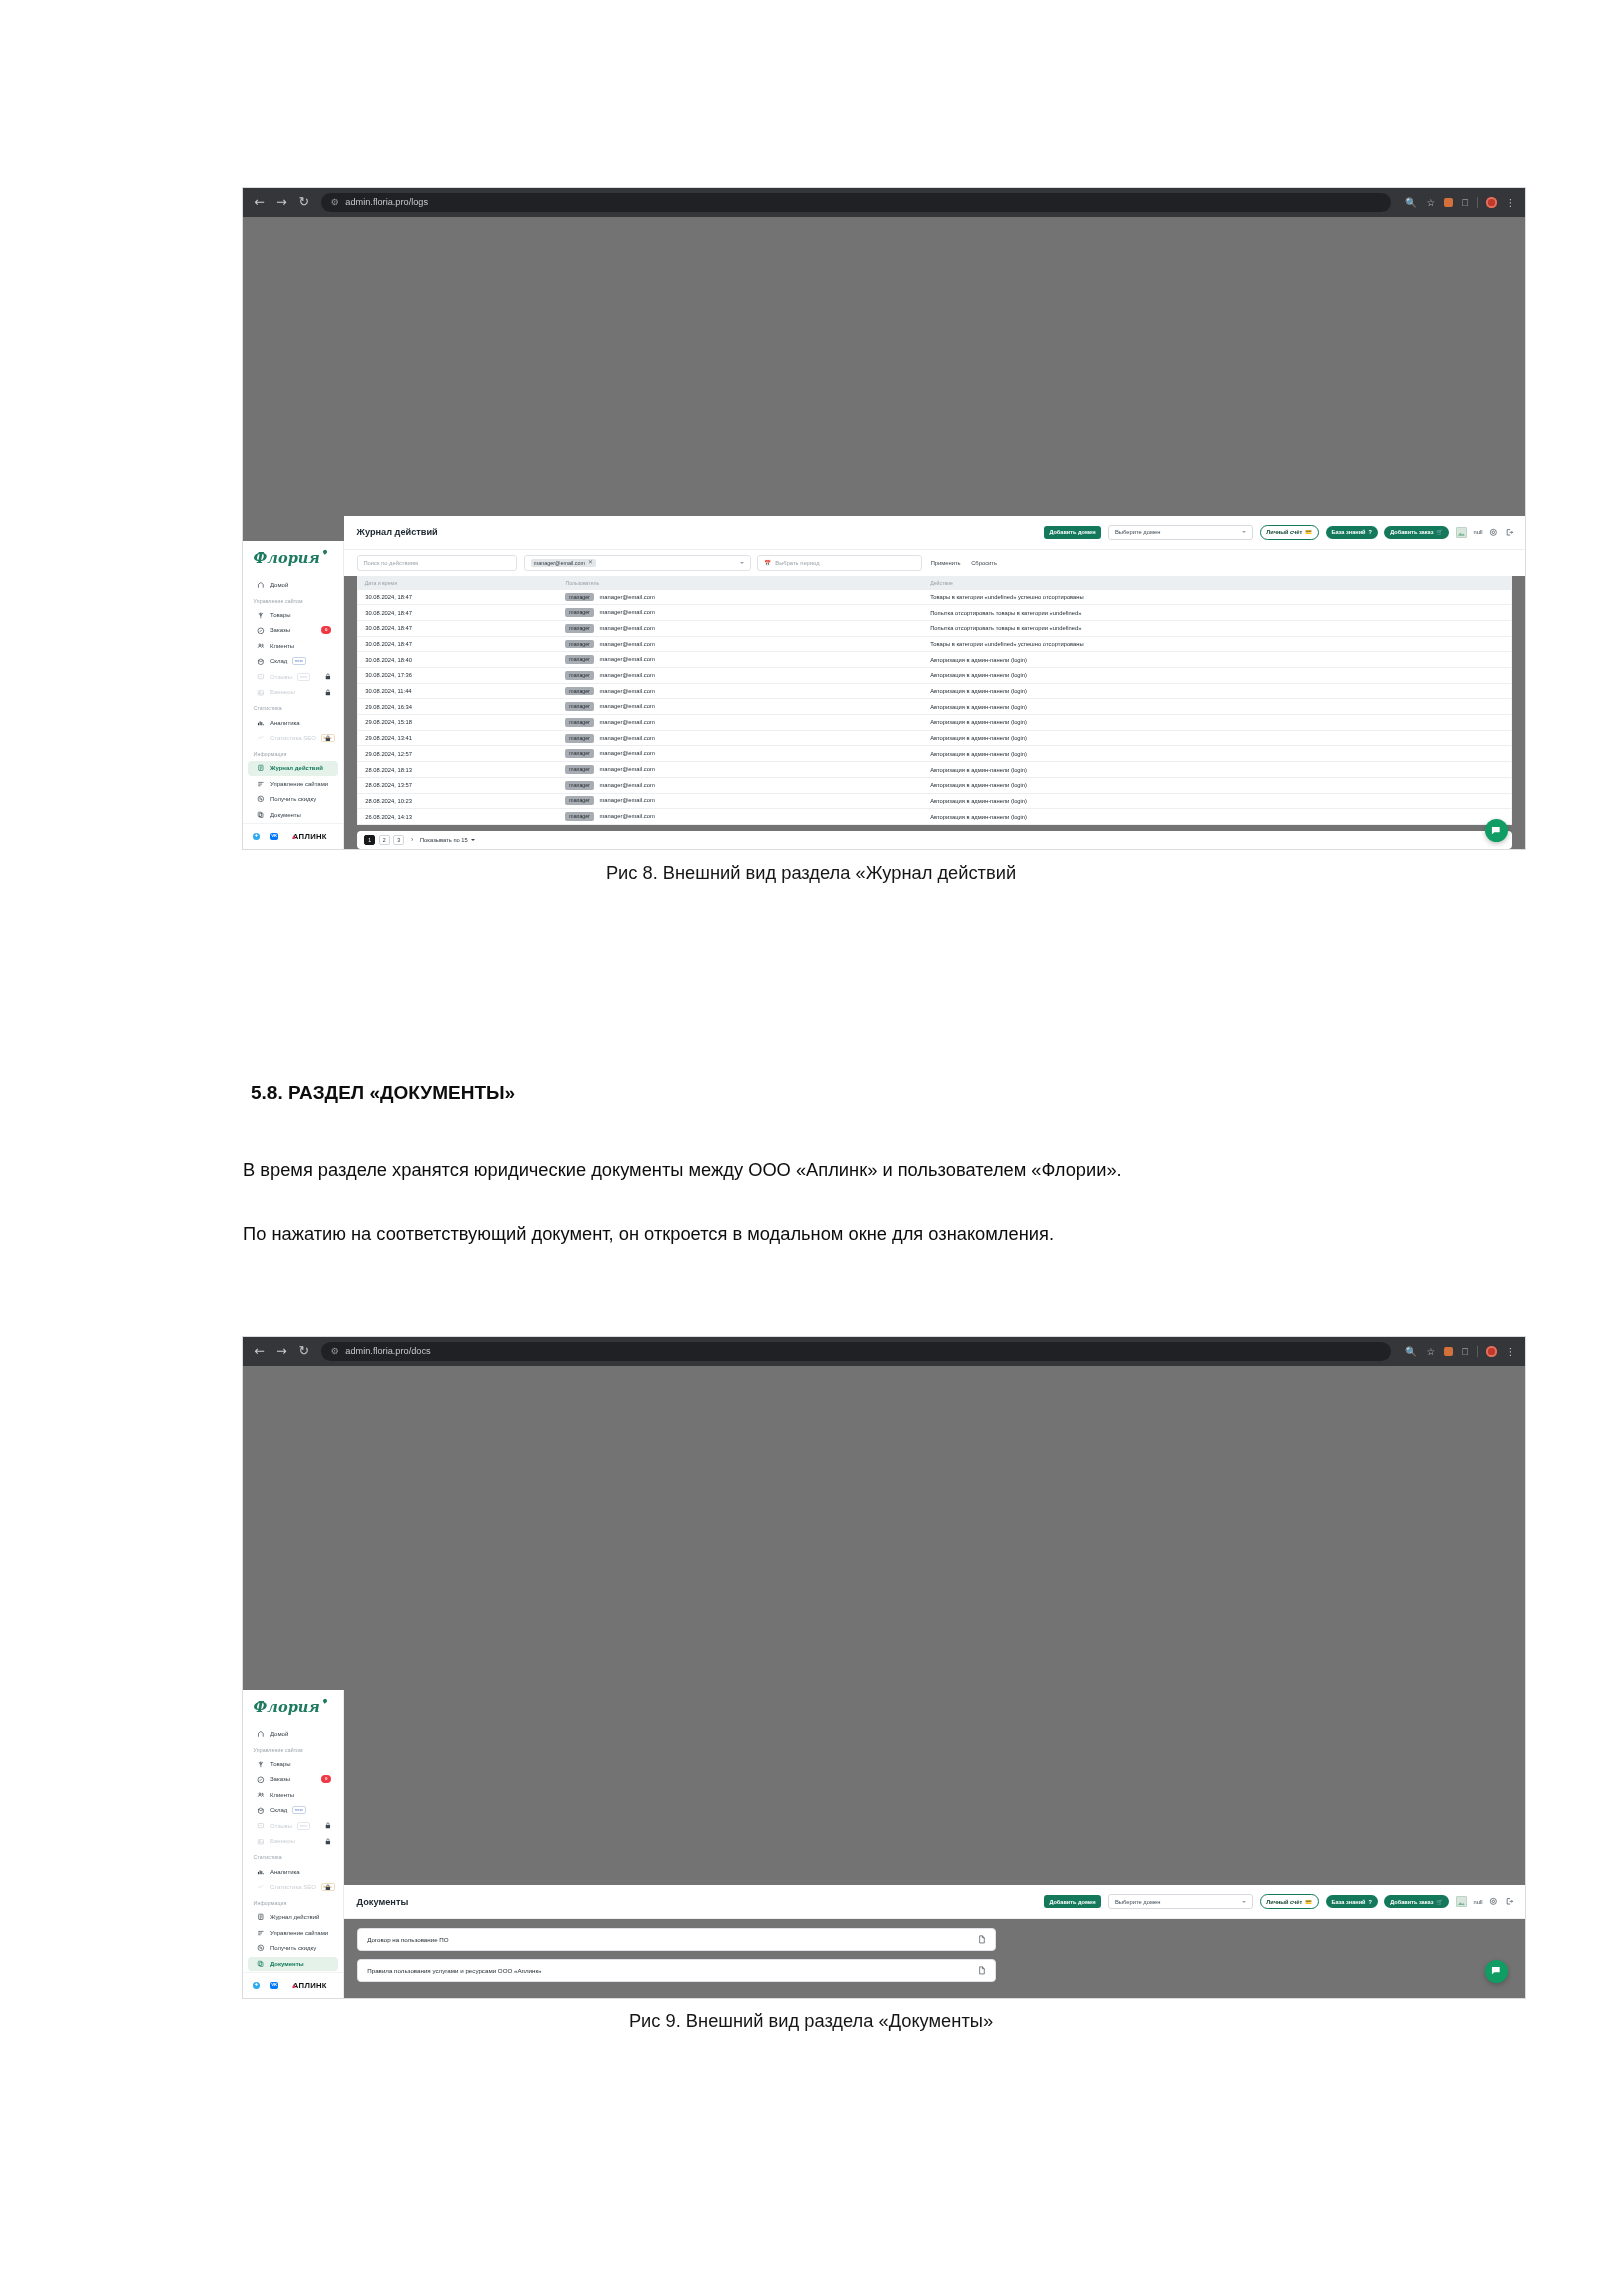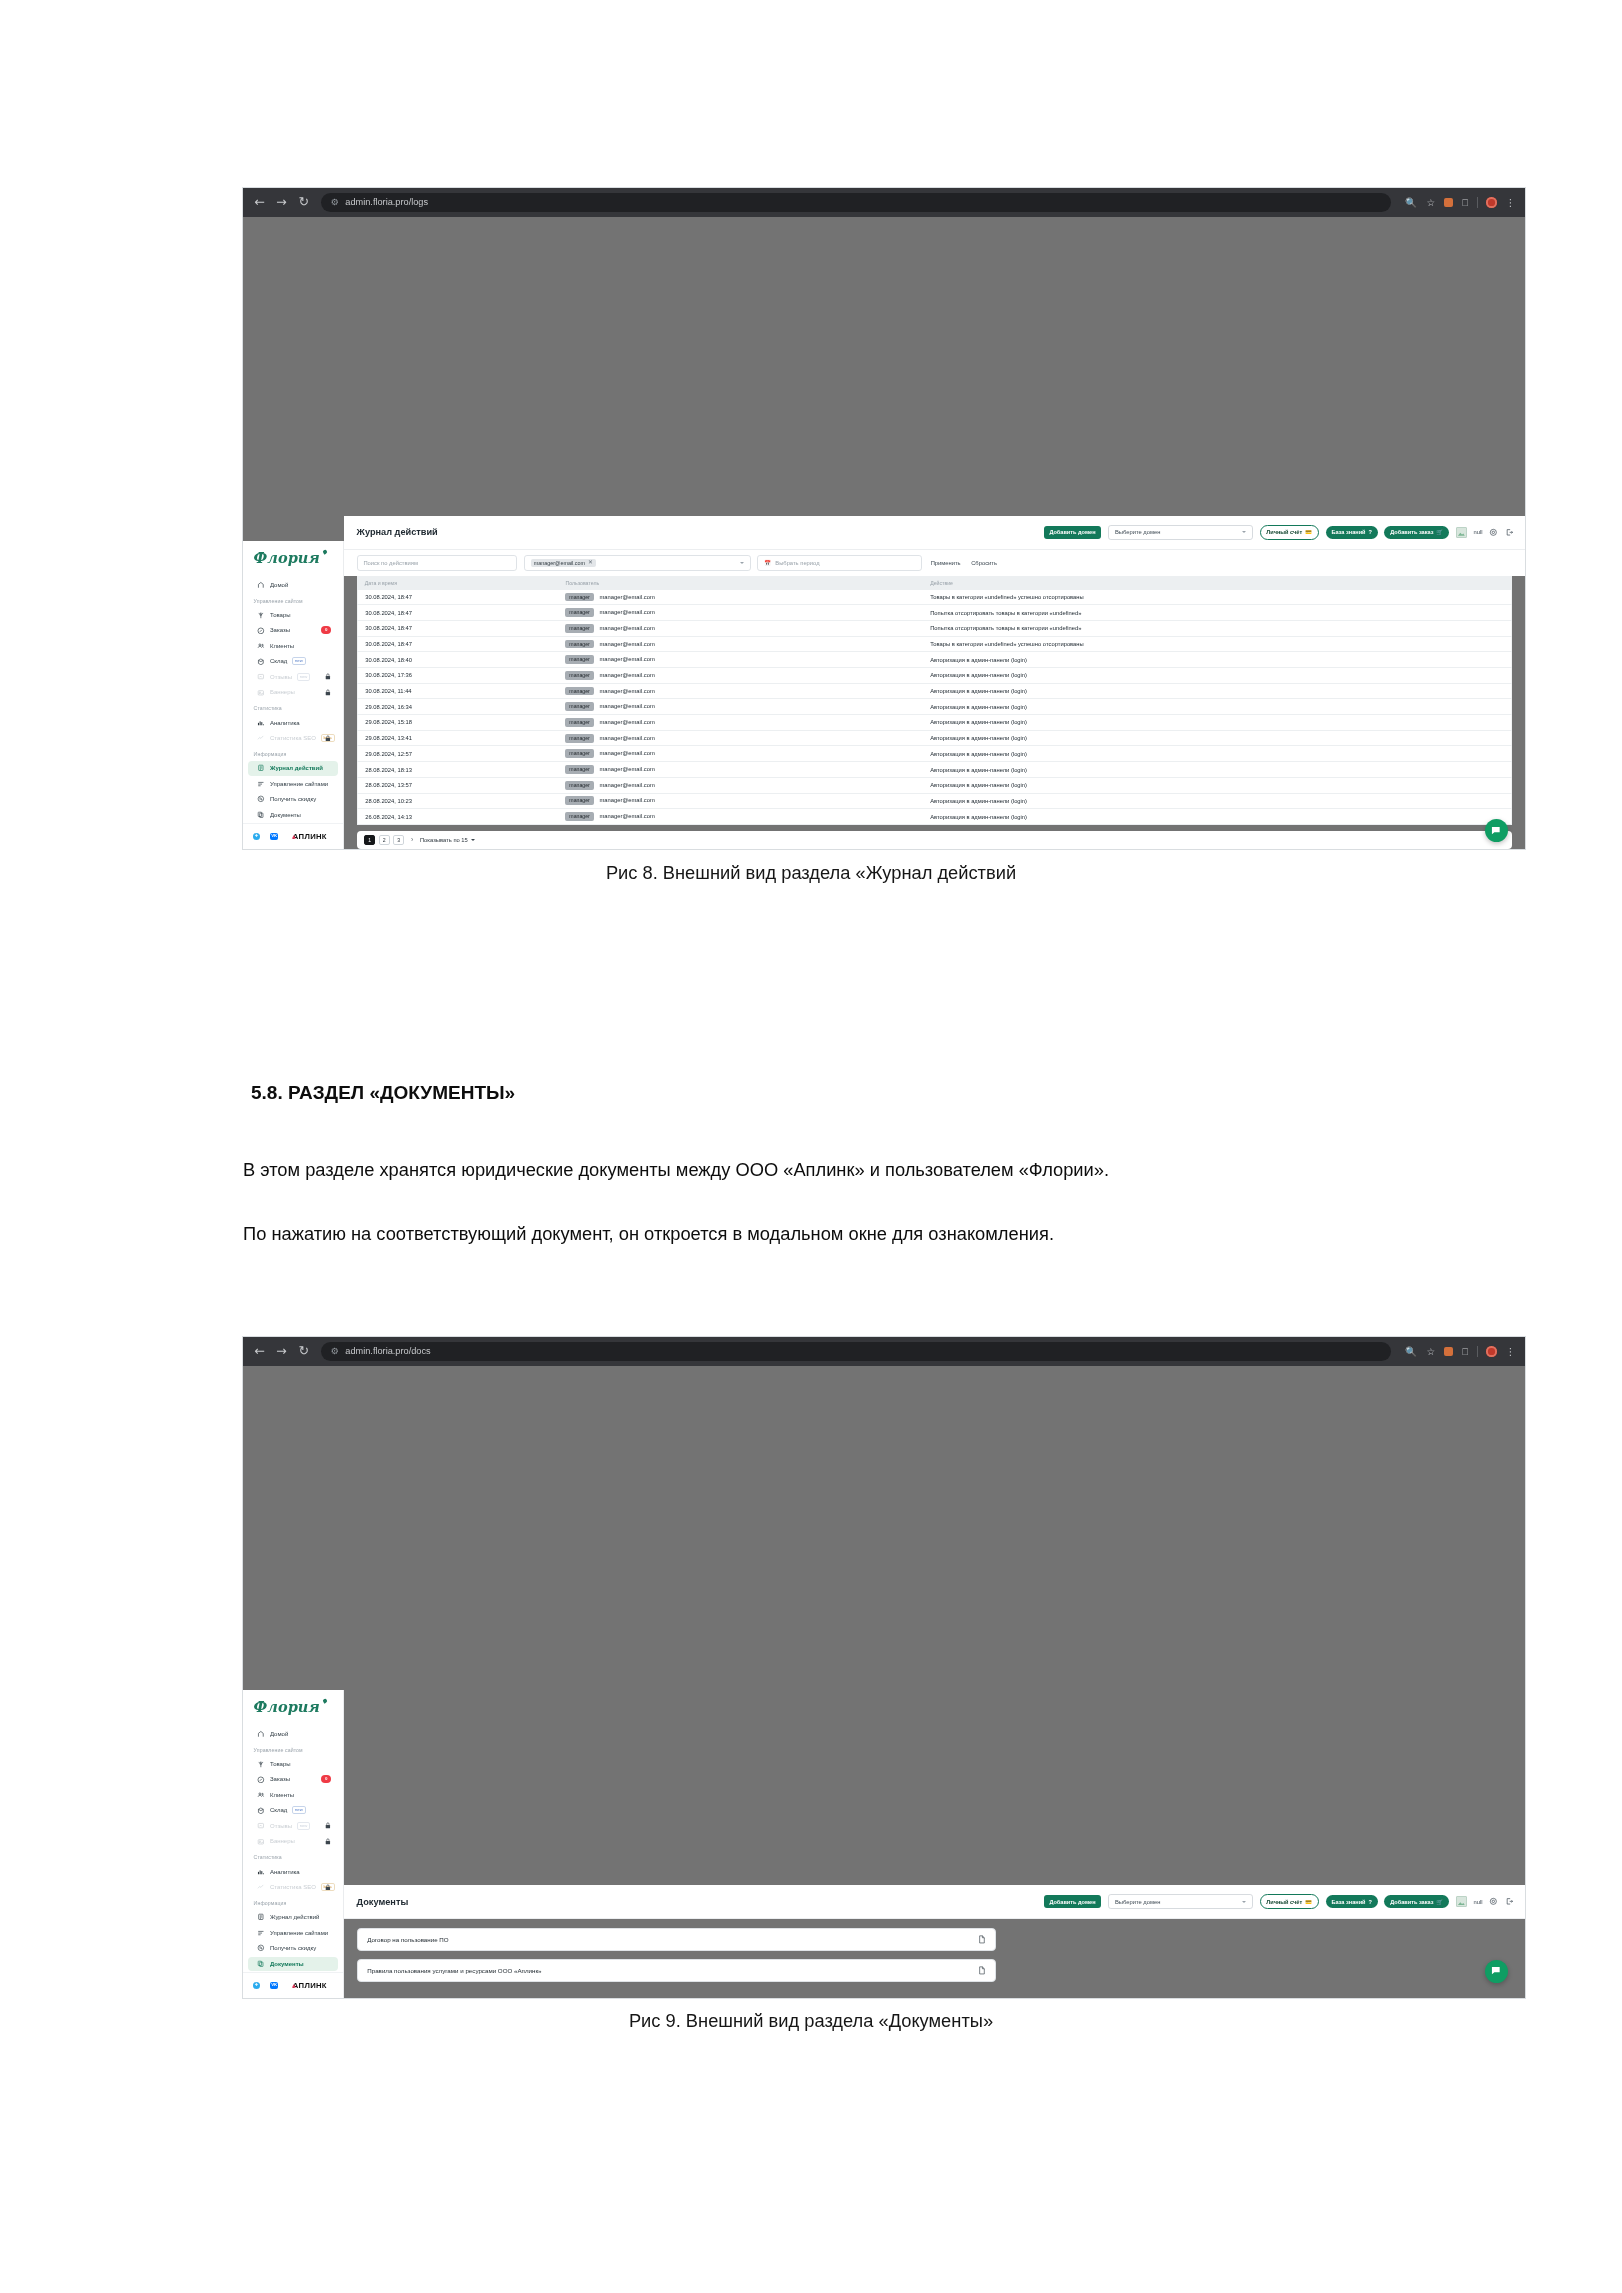"В этом разделе хранятся юридические" div.doc-p { text: этом -> время }
